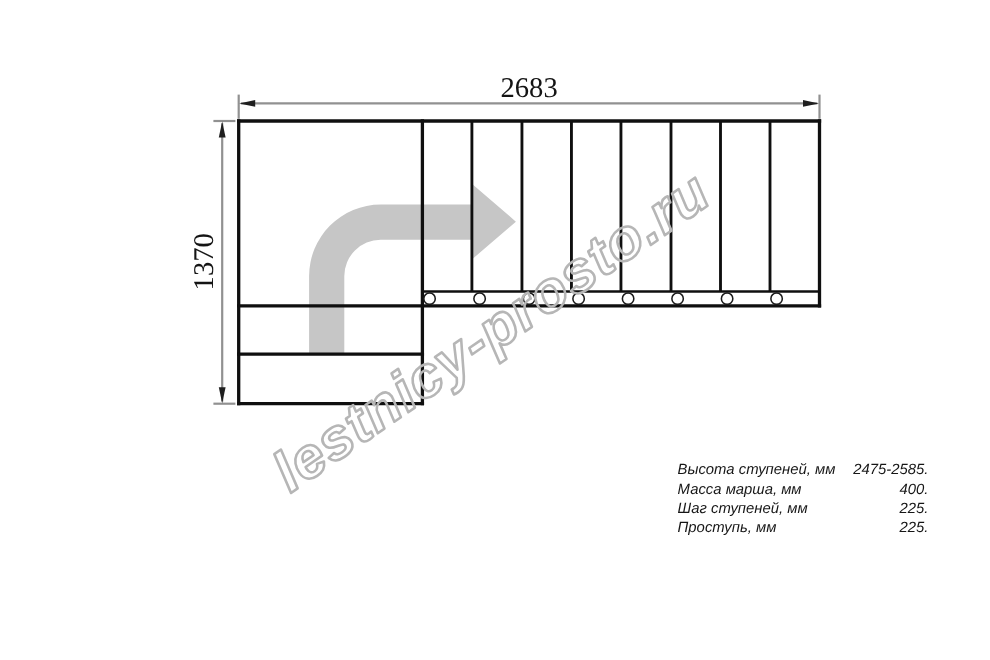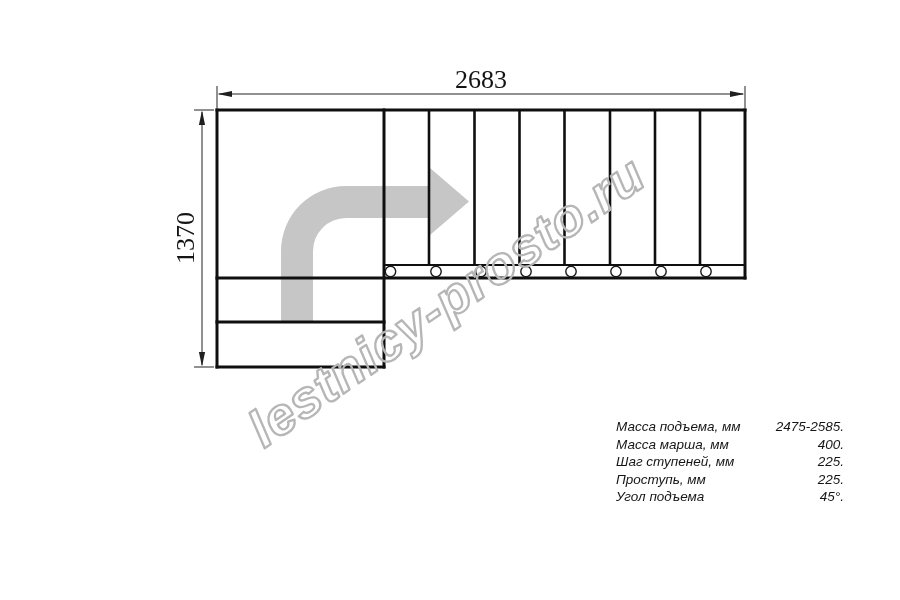"Масса подъема, мм" span.spec-label { text: Масса подъема -> Высота ступеней }
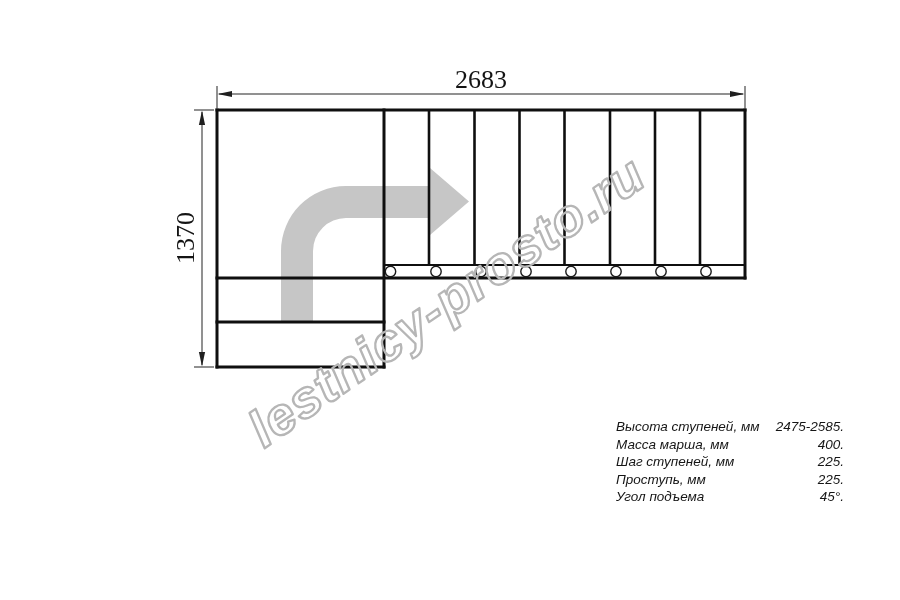"Угол подъема" div.spec-row { html: <div> <span>Угол подъема</span> <span>45°.</span> </div> -> none }
